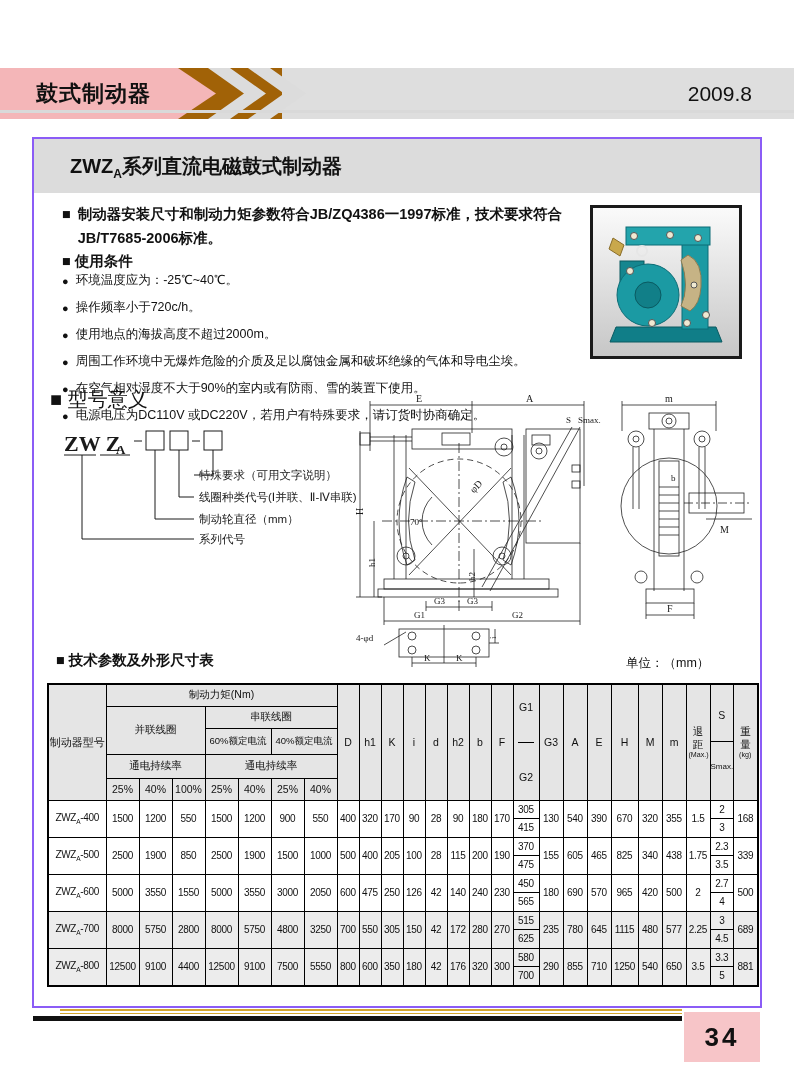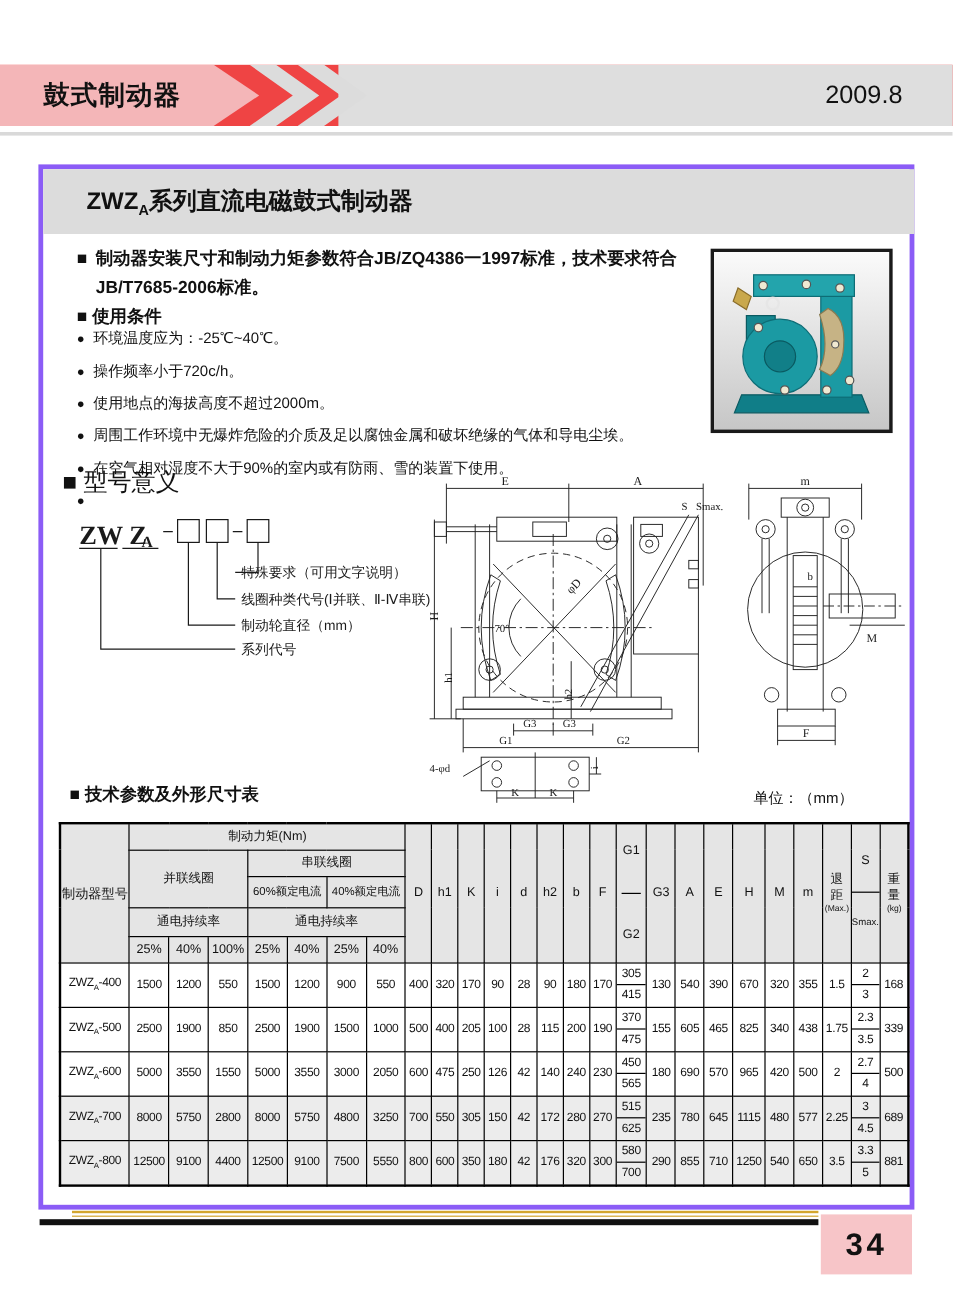"鼓式制动器" .banner { background: #ef4444 -> #a16207; top: 54px -> 68px }
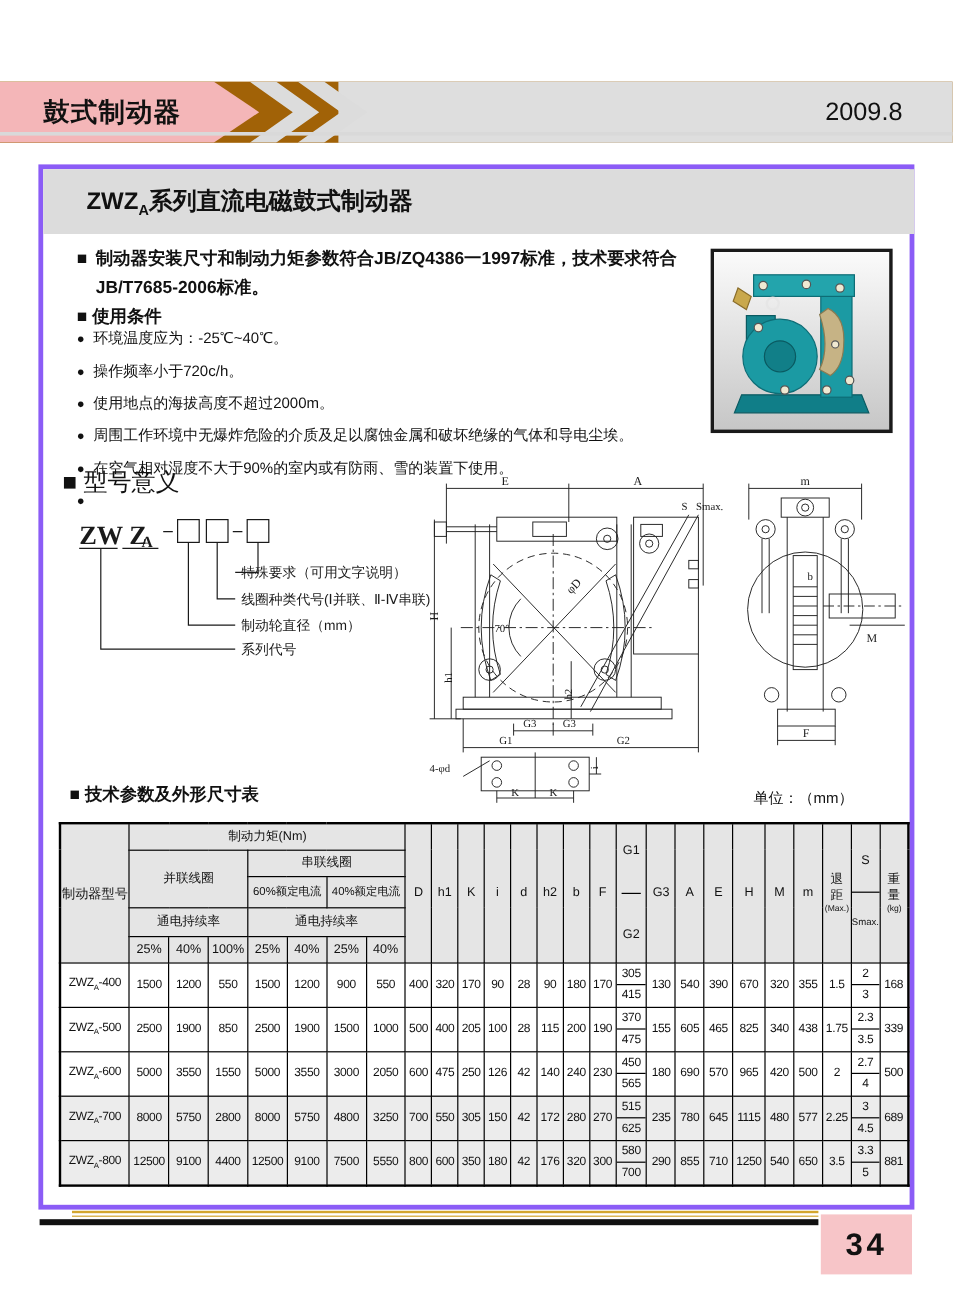"ZWZA系列直流电磁鼓式制动器" .content-box { border: 4px solid #8b5cf6 -> 2px solid #8b5cf6 }
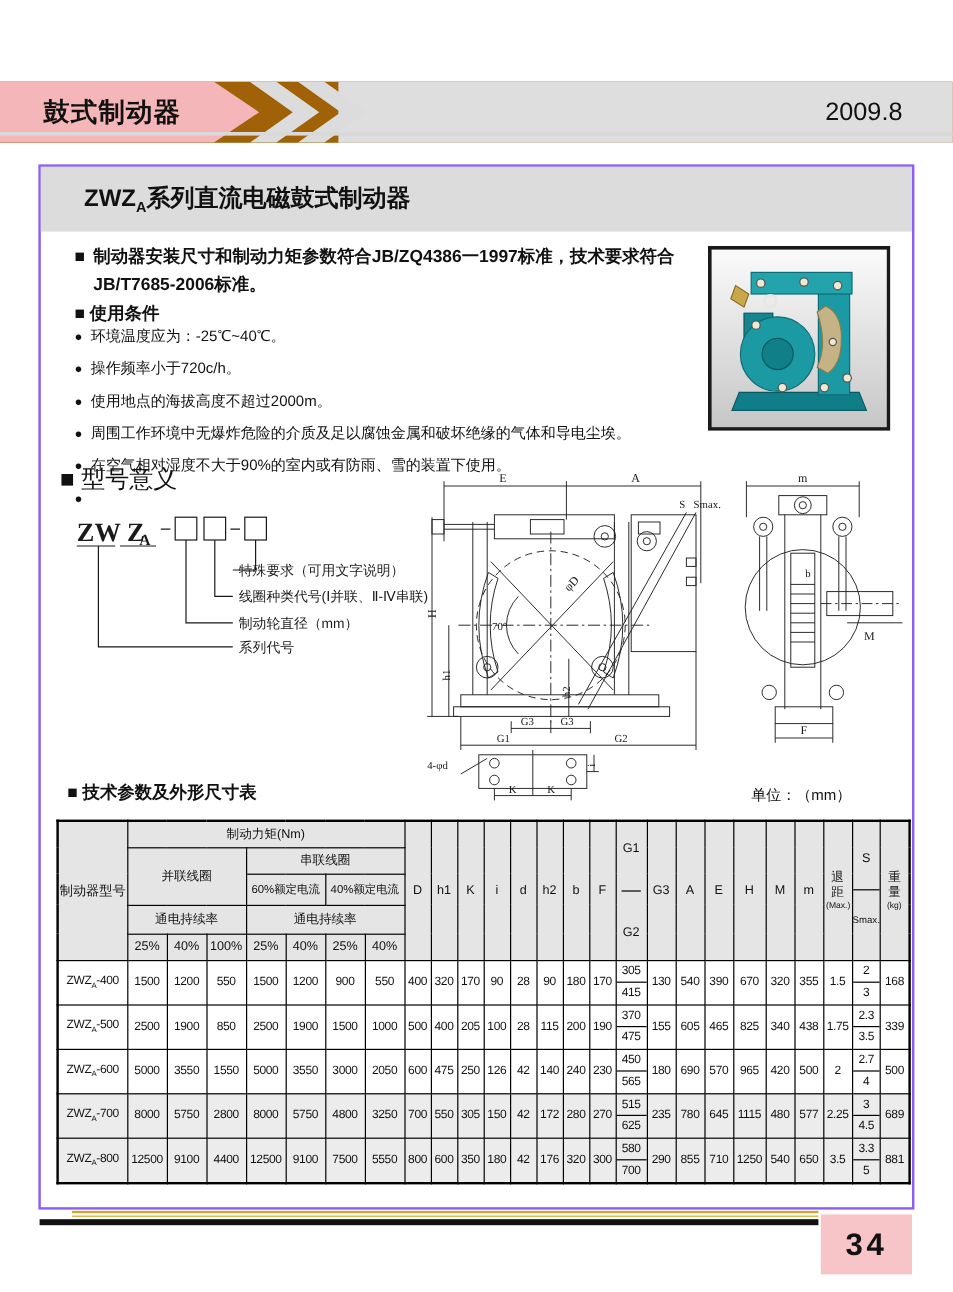"电源电压为DC110V 或DC220V，若用户有特殊要求，请订货时协商确定。" span { html: none -> <span>电源电压为DC110V 或DC220V，若用户有特殊要求，请订货时协商确定。</span> }
